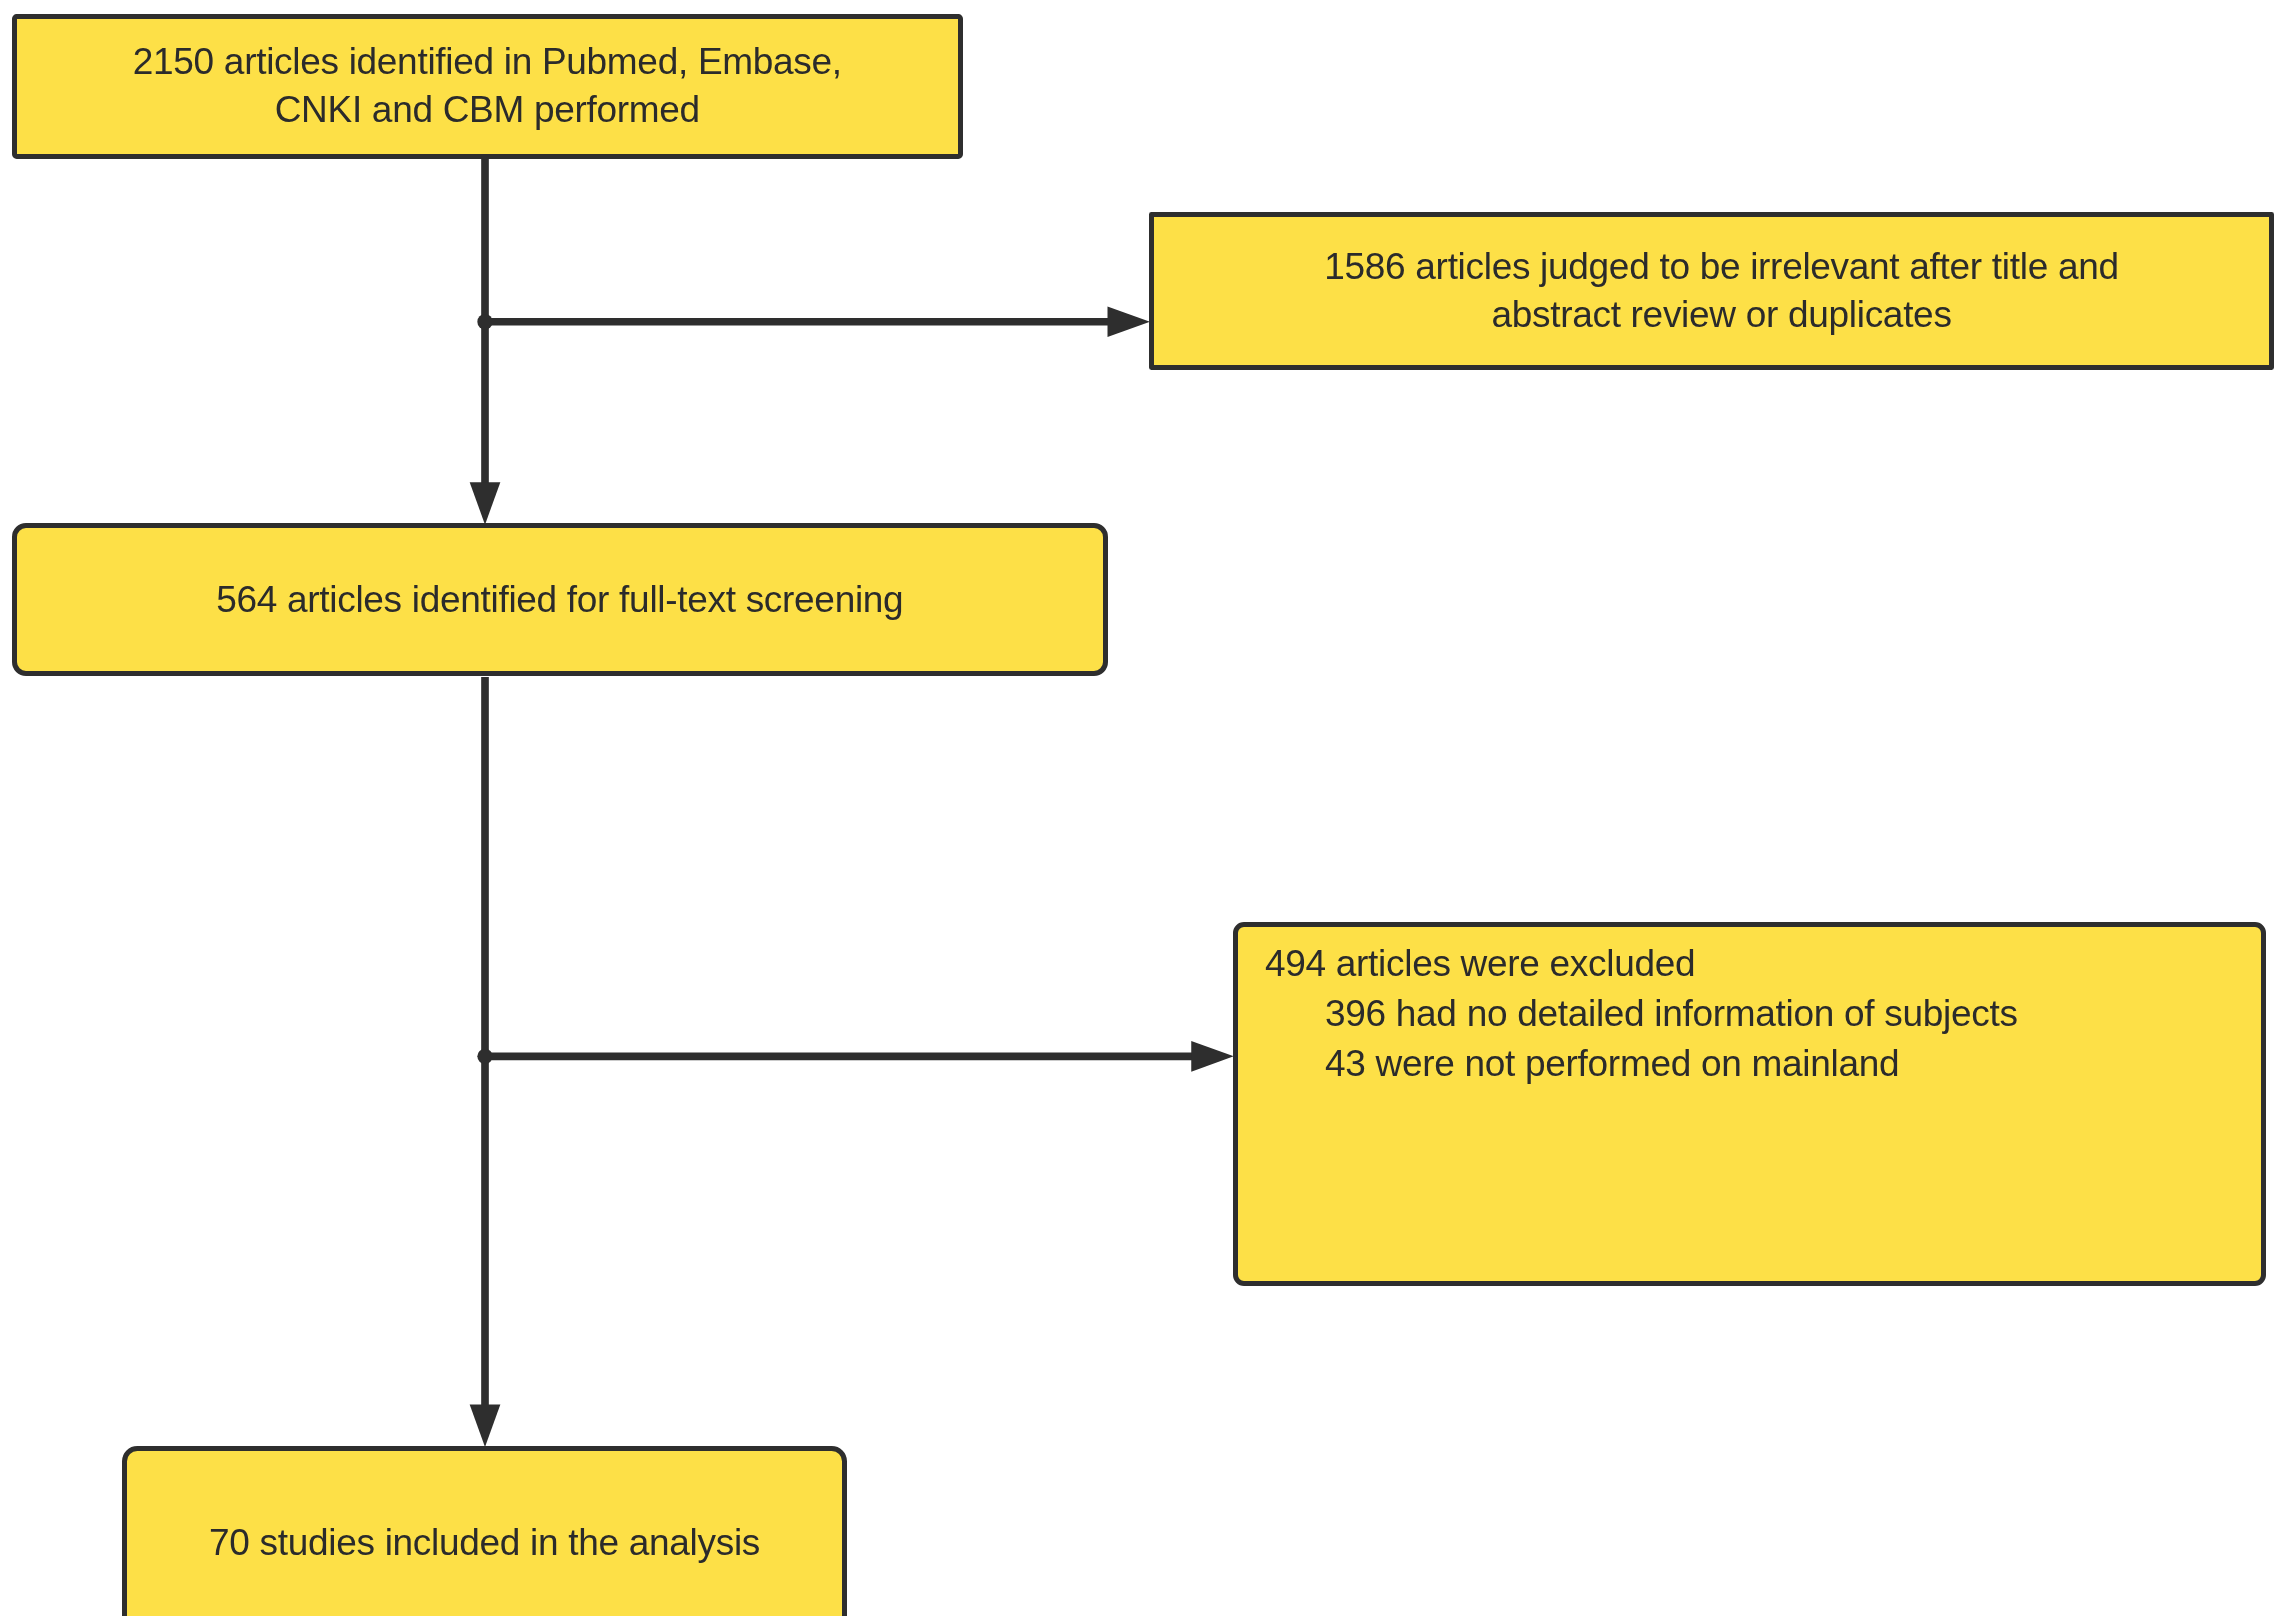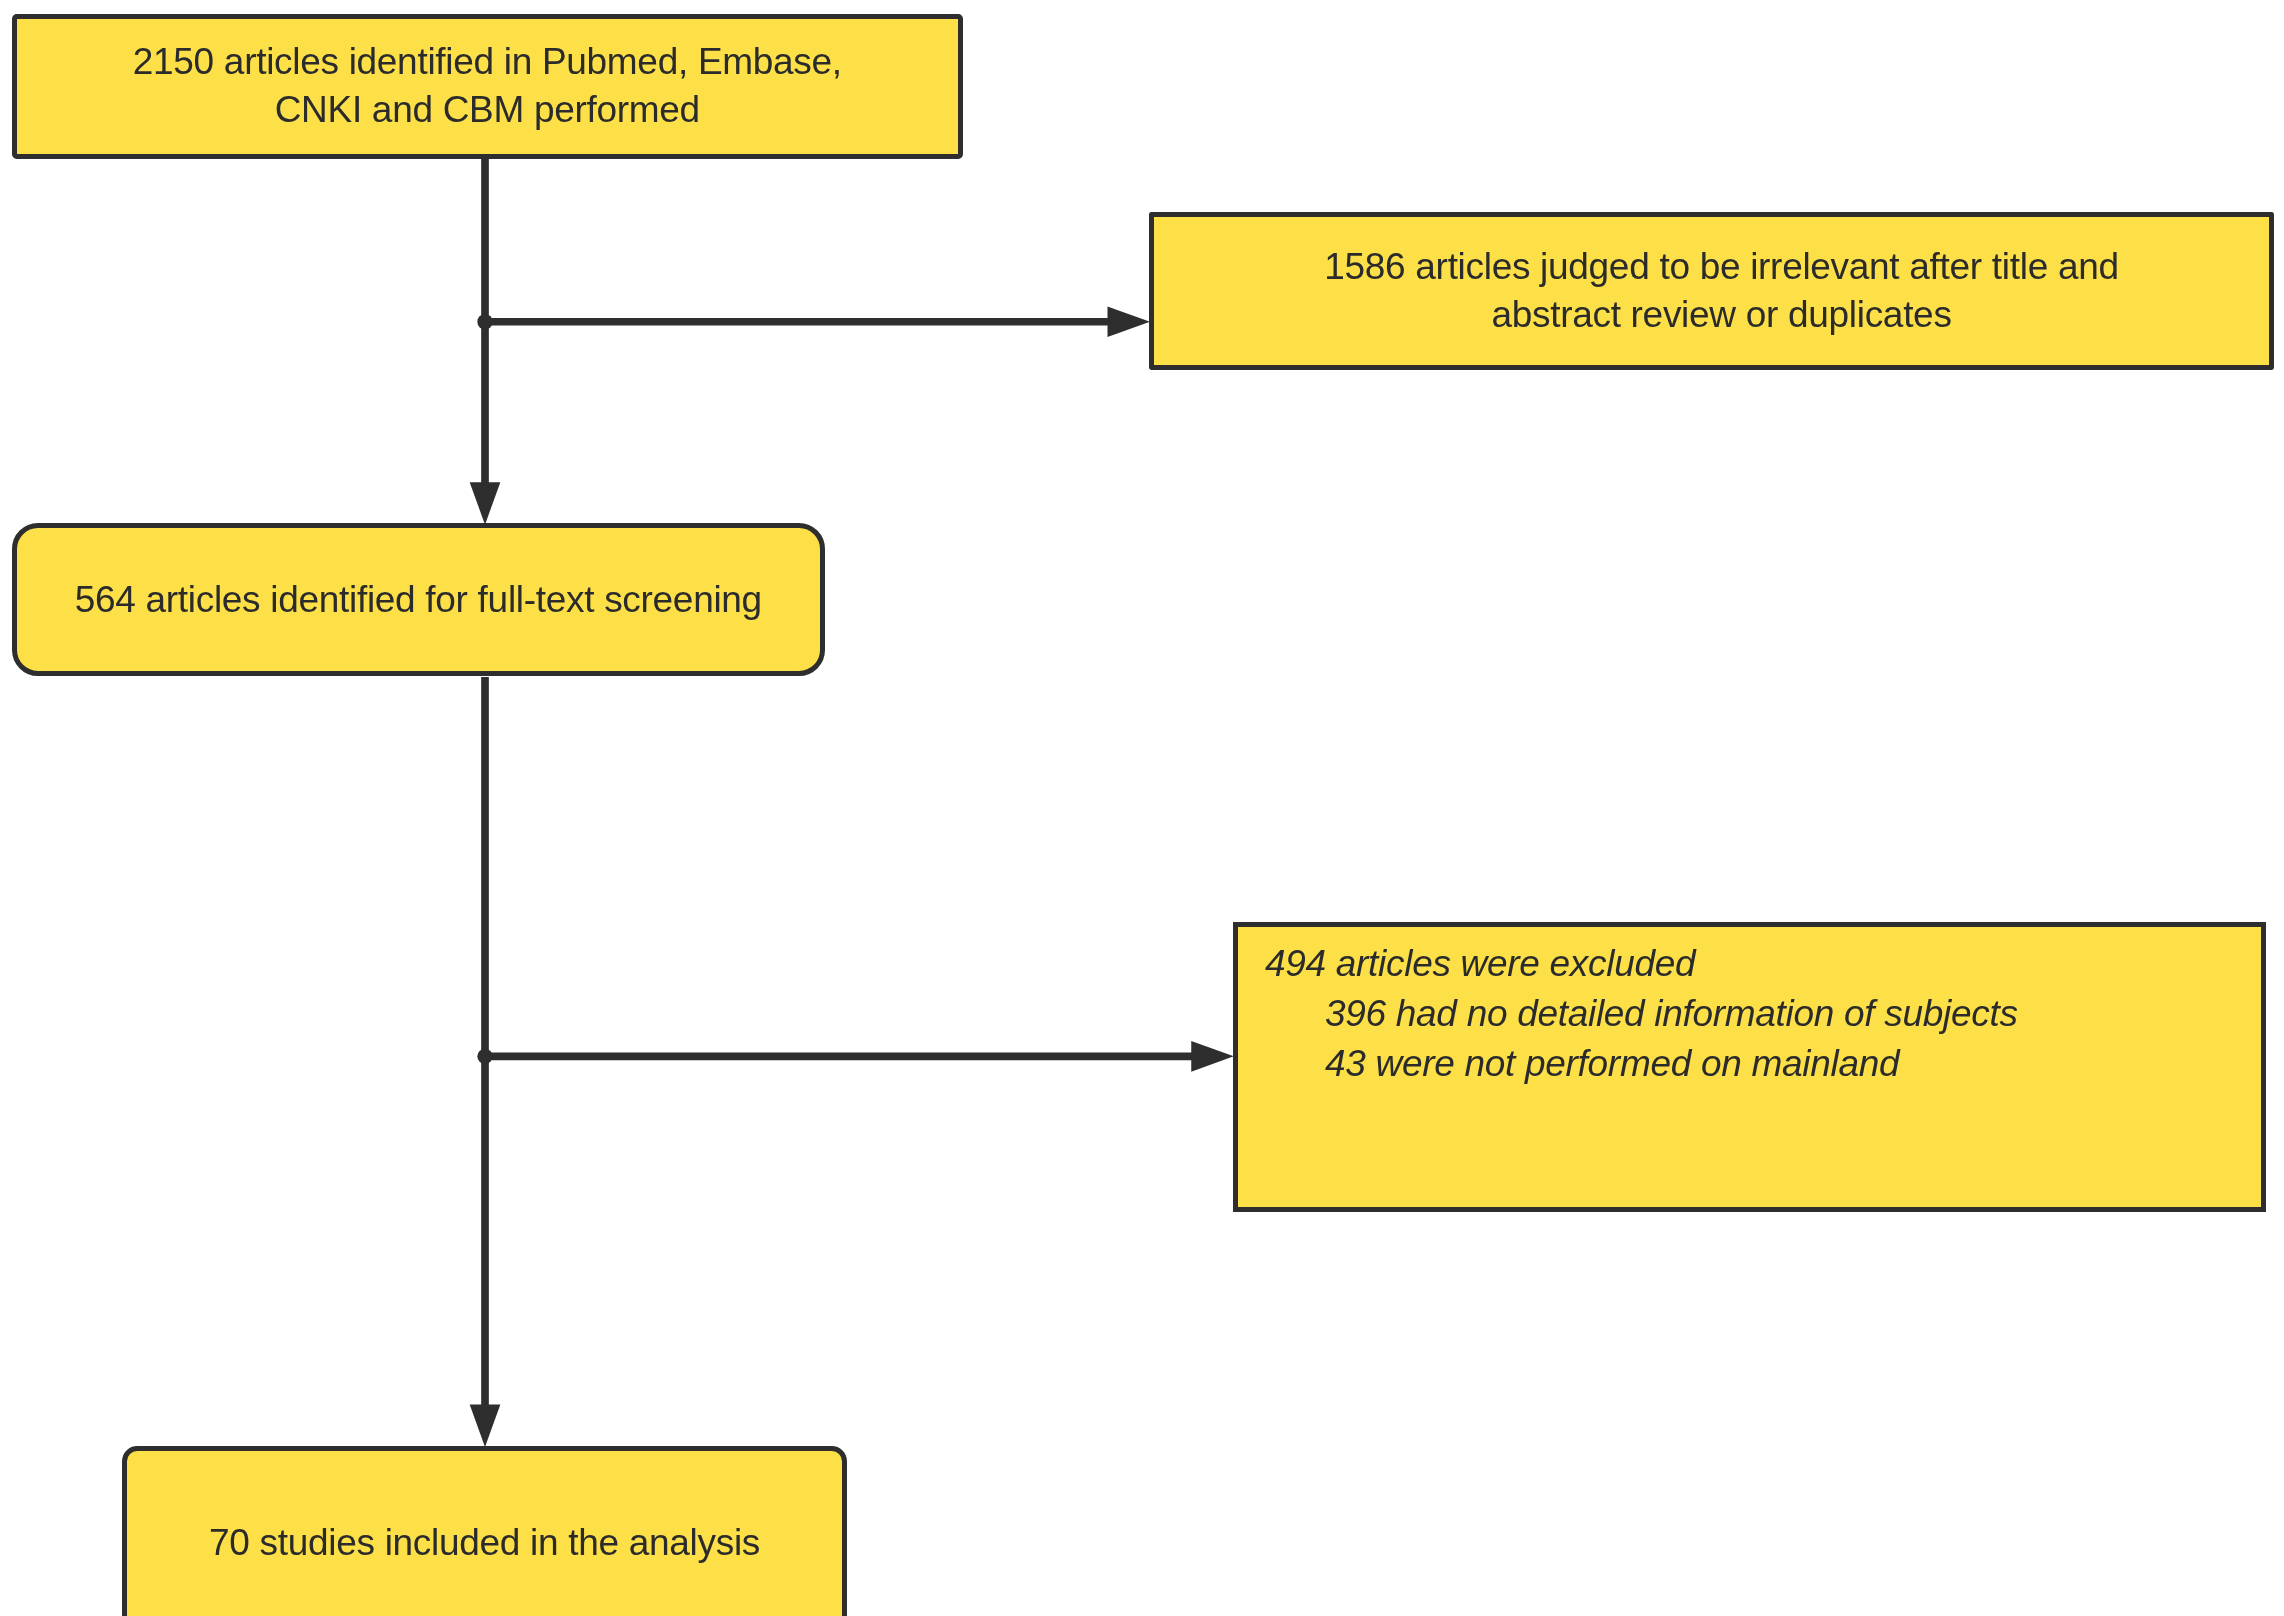"564 articles identified for full-text" #box-fulltext { border-radius: 26px -> 14px; width: 813px -> 1096px }
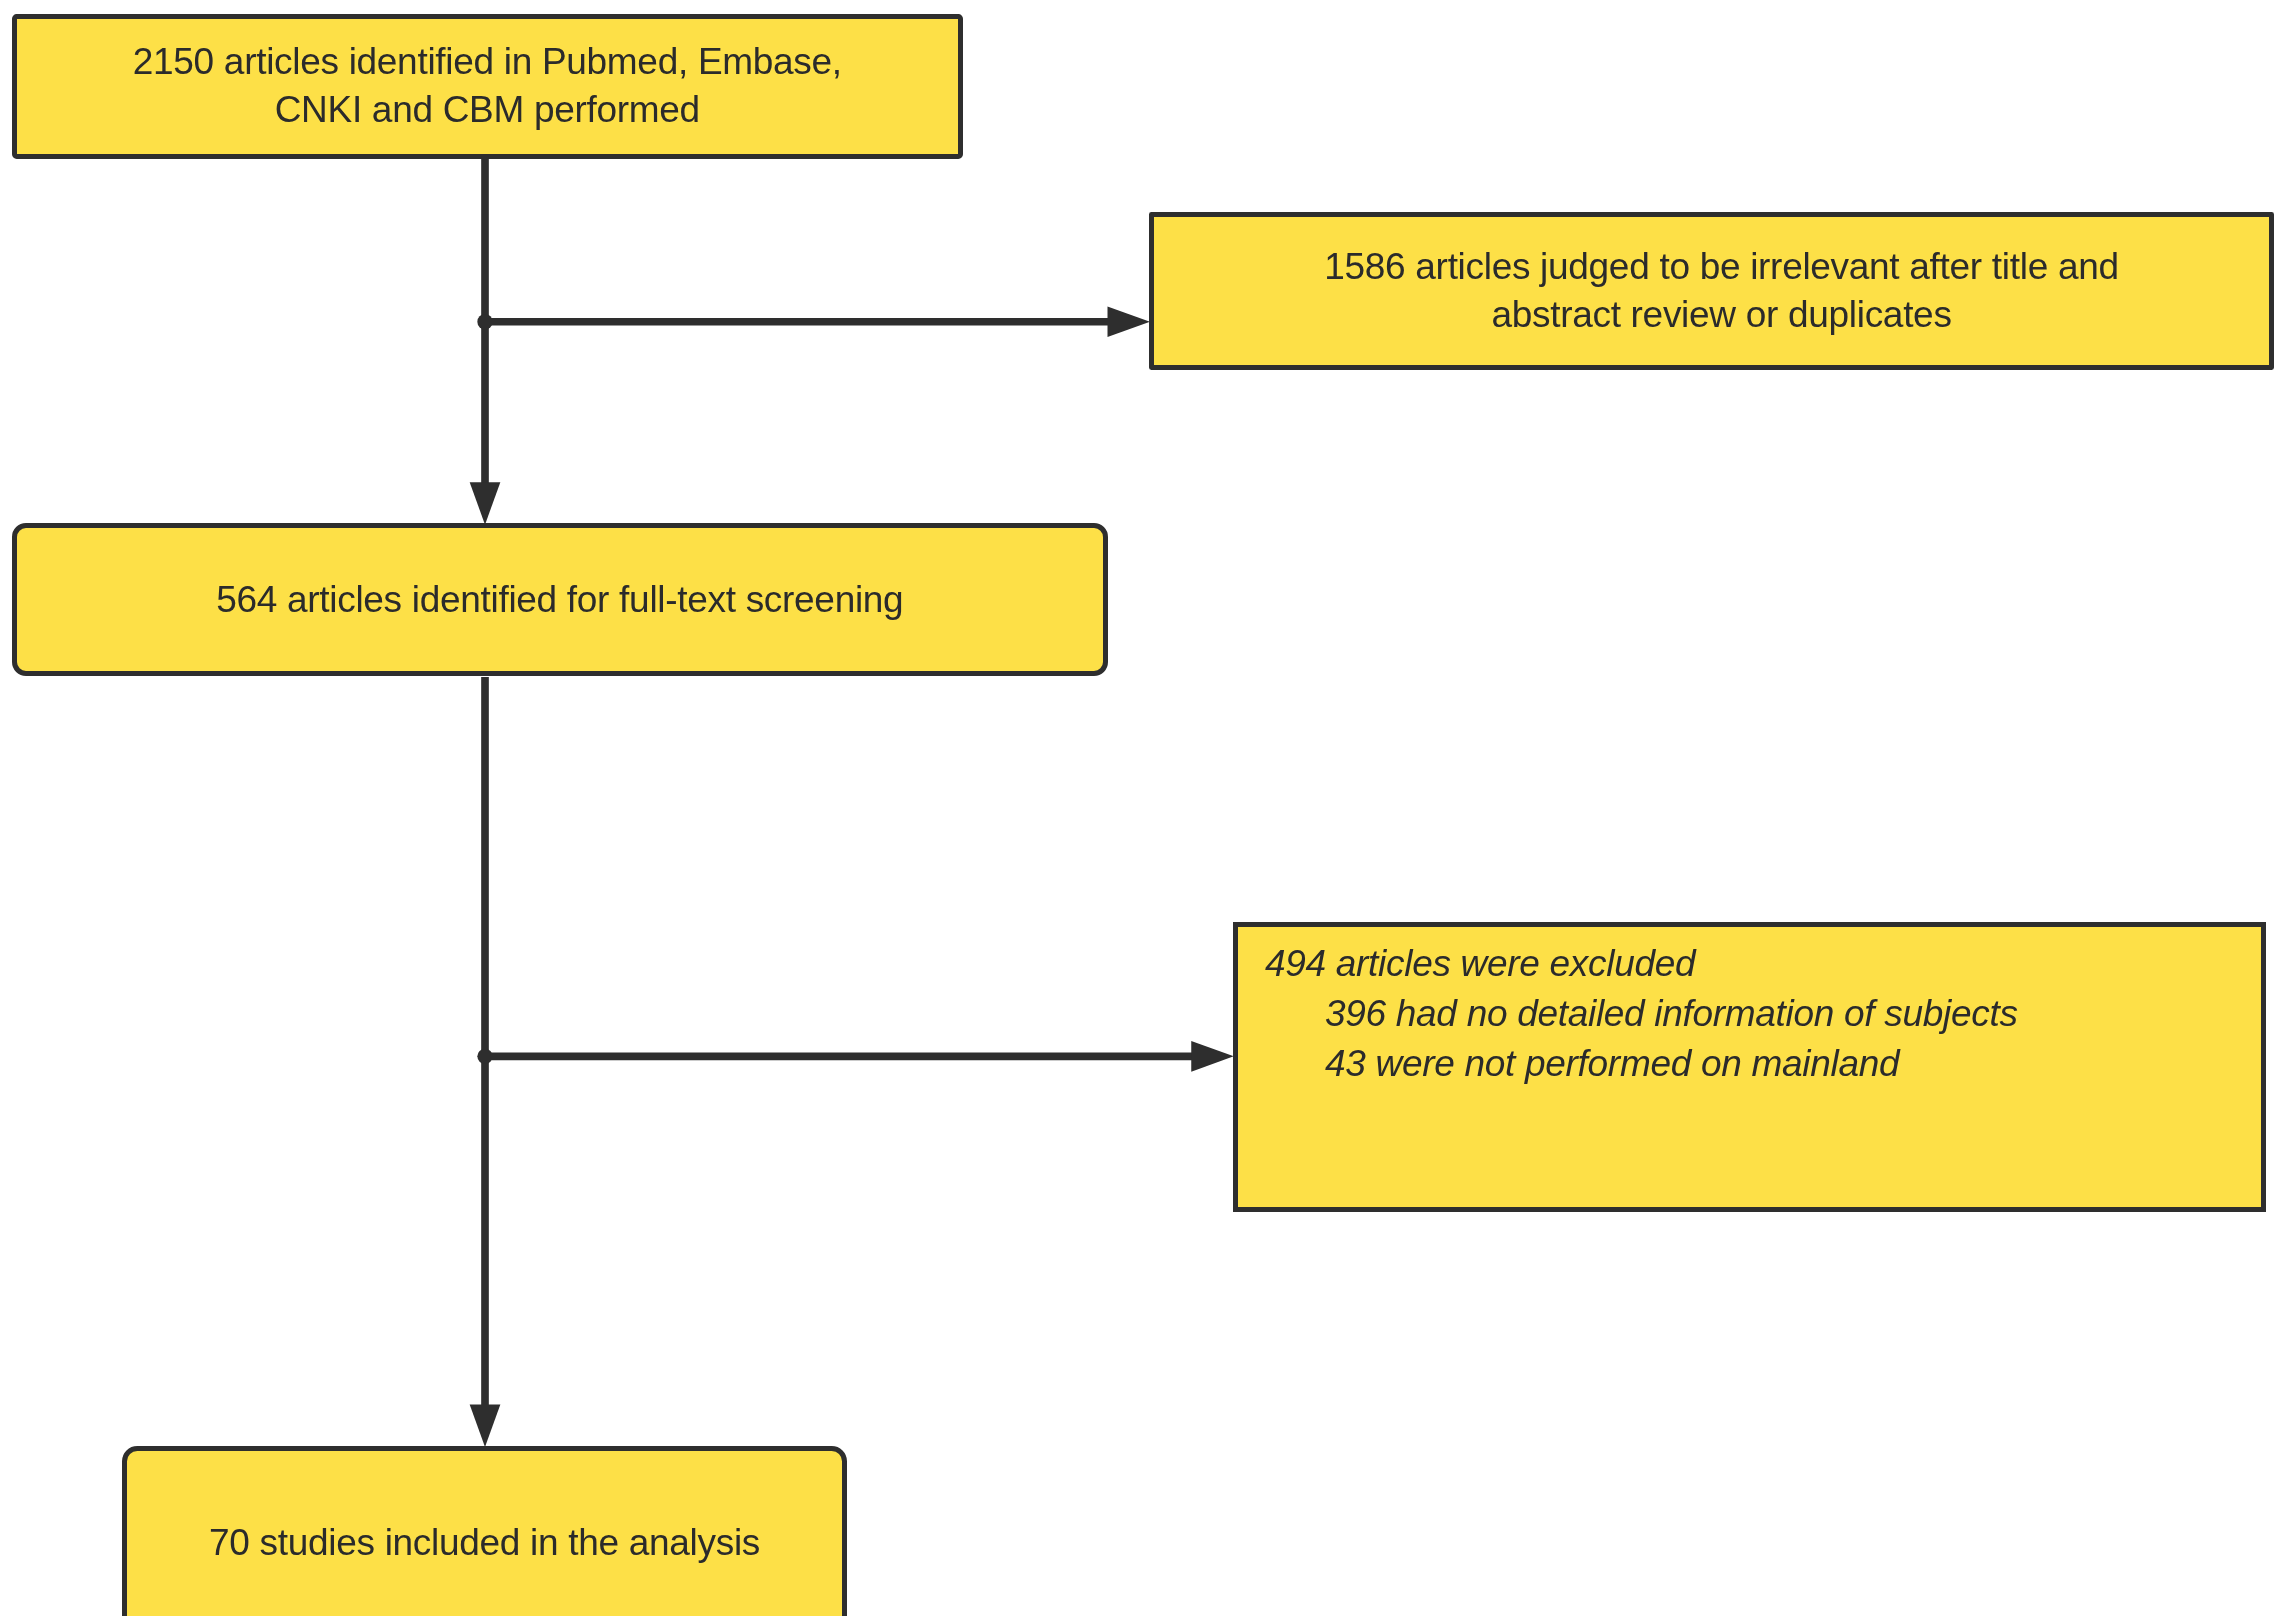"494 articles were excluded" #box-fulltext-excluded { border-radius: 0 -> 11px; font-style: italic -> none; height: 290px -> 364px }
